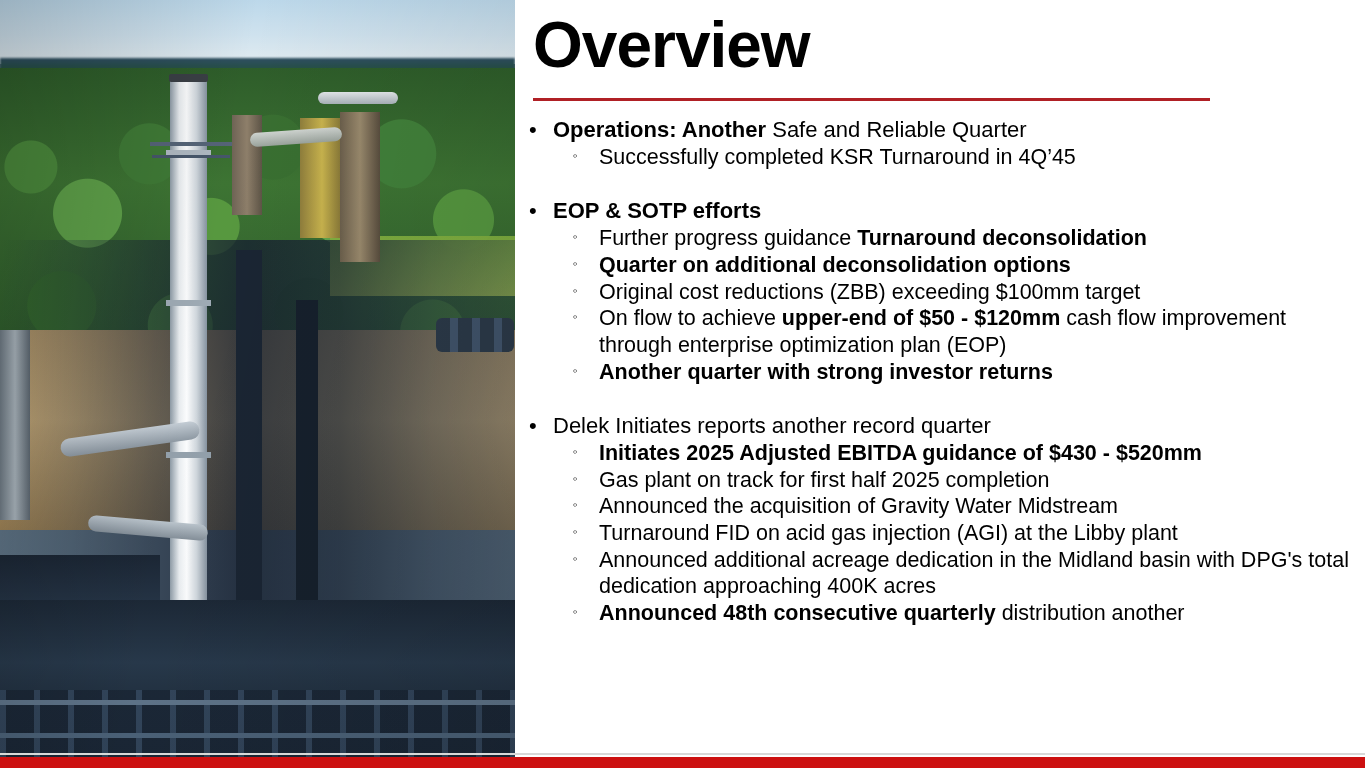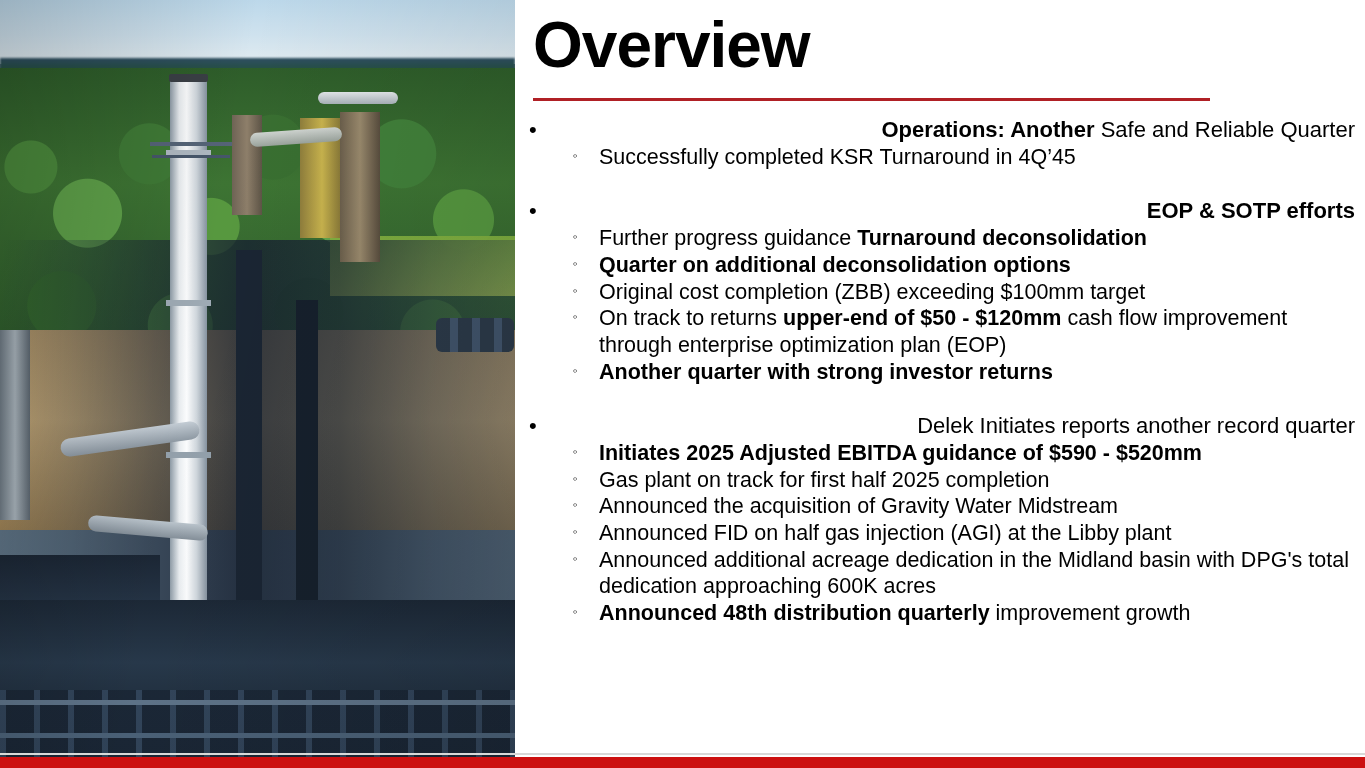"Operations: Another Safe and Reliable" .b1 .tx { text-align: right -> none }
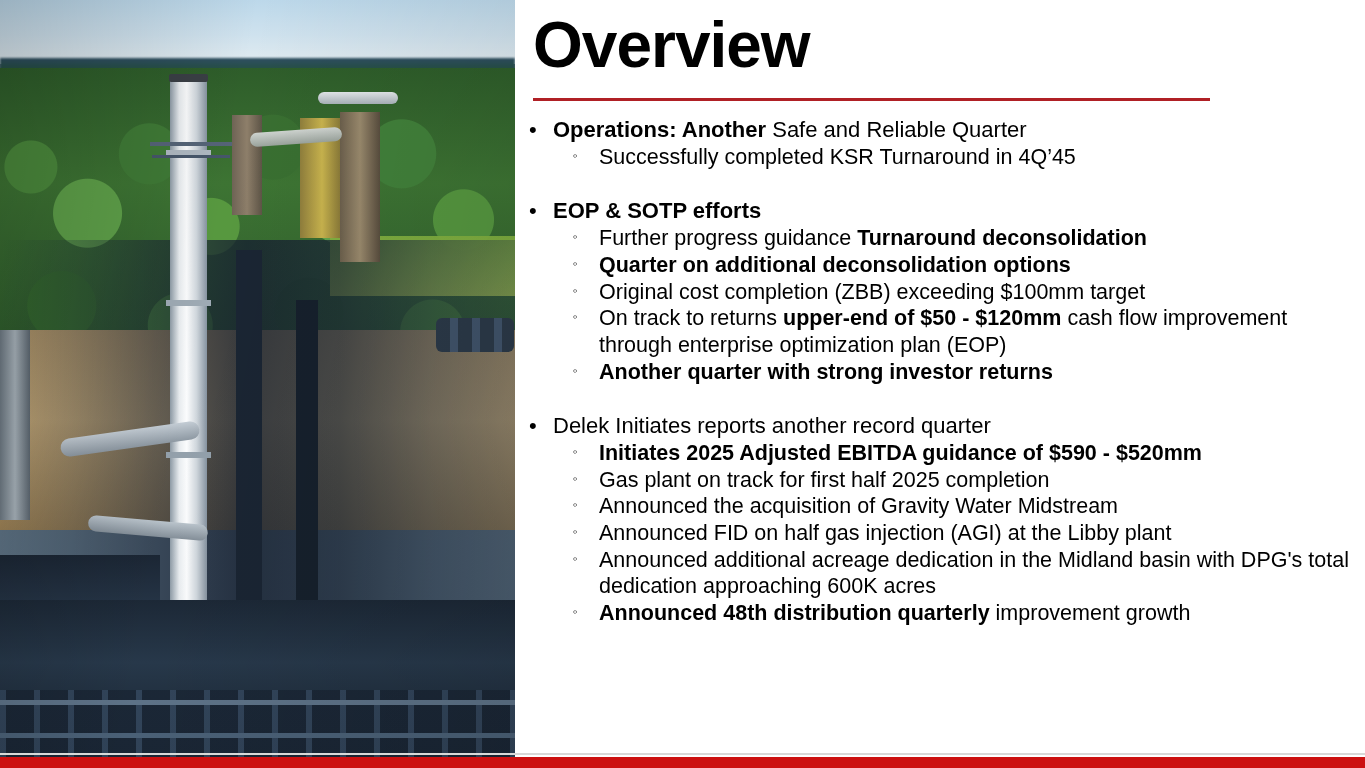"Original cost completion (ZBB) exceeding" span { text: completion -> reductions }
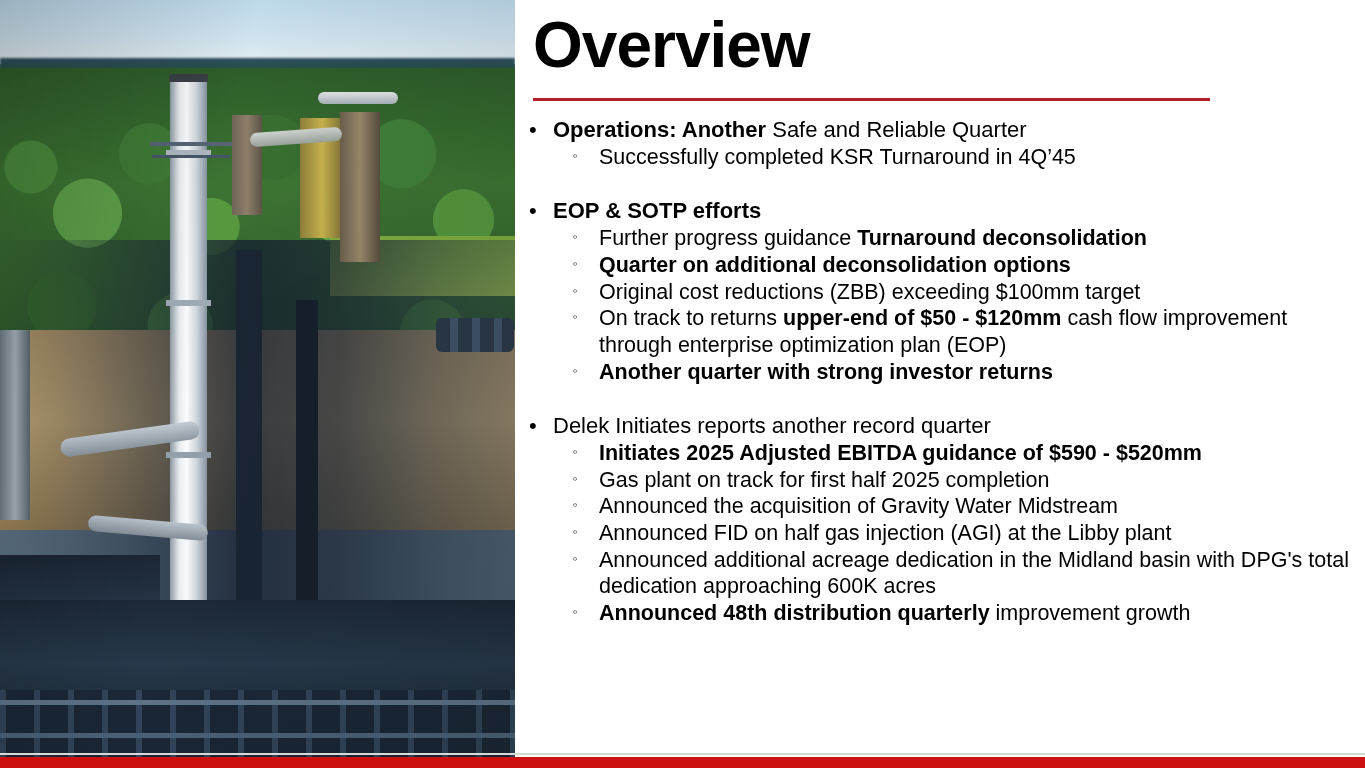"On track to returns" span { text: track to returns -> flow to achieve }
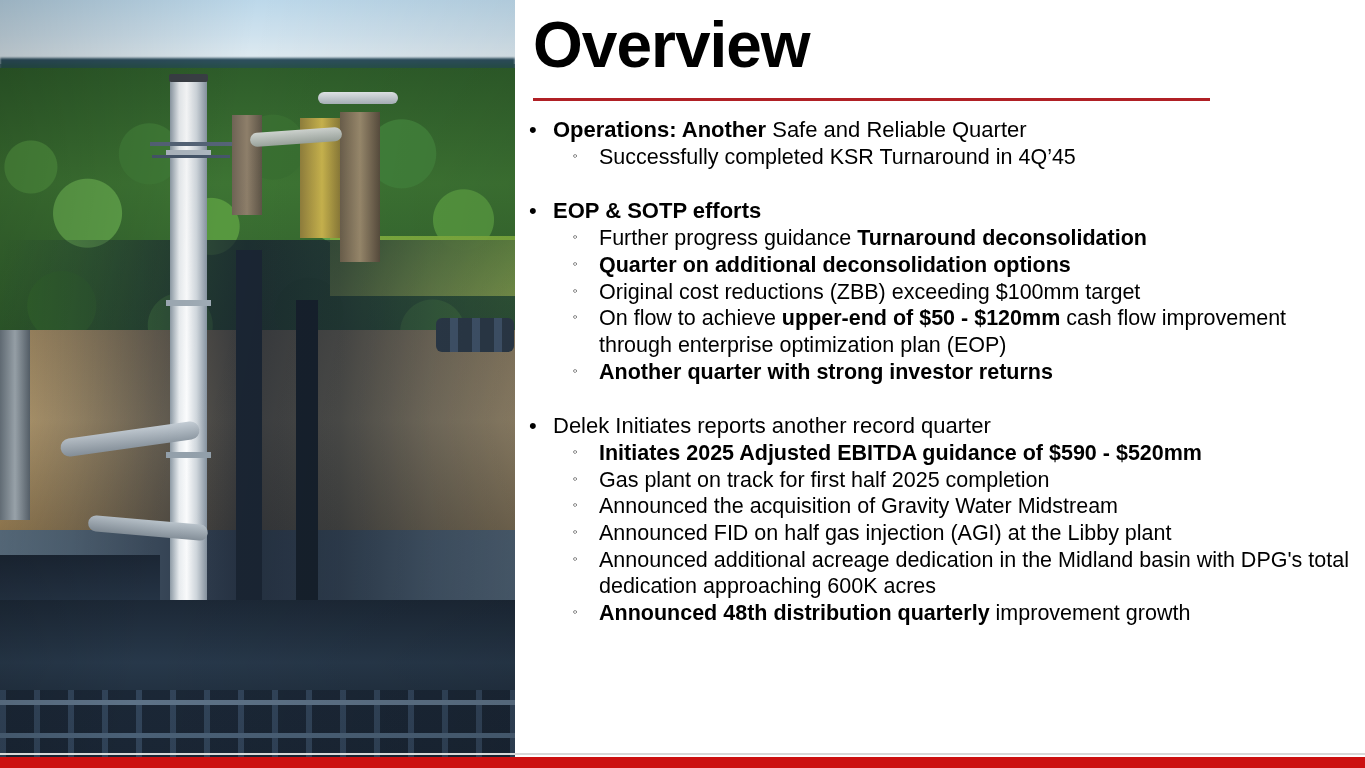"Initiates 2025 Adjusted EBITDA guidance" b { text: $590 -> $430 }
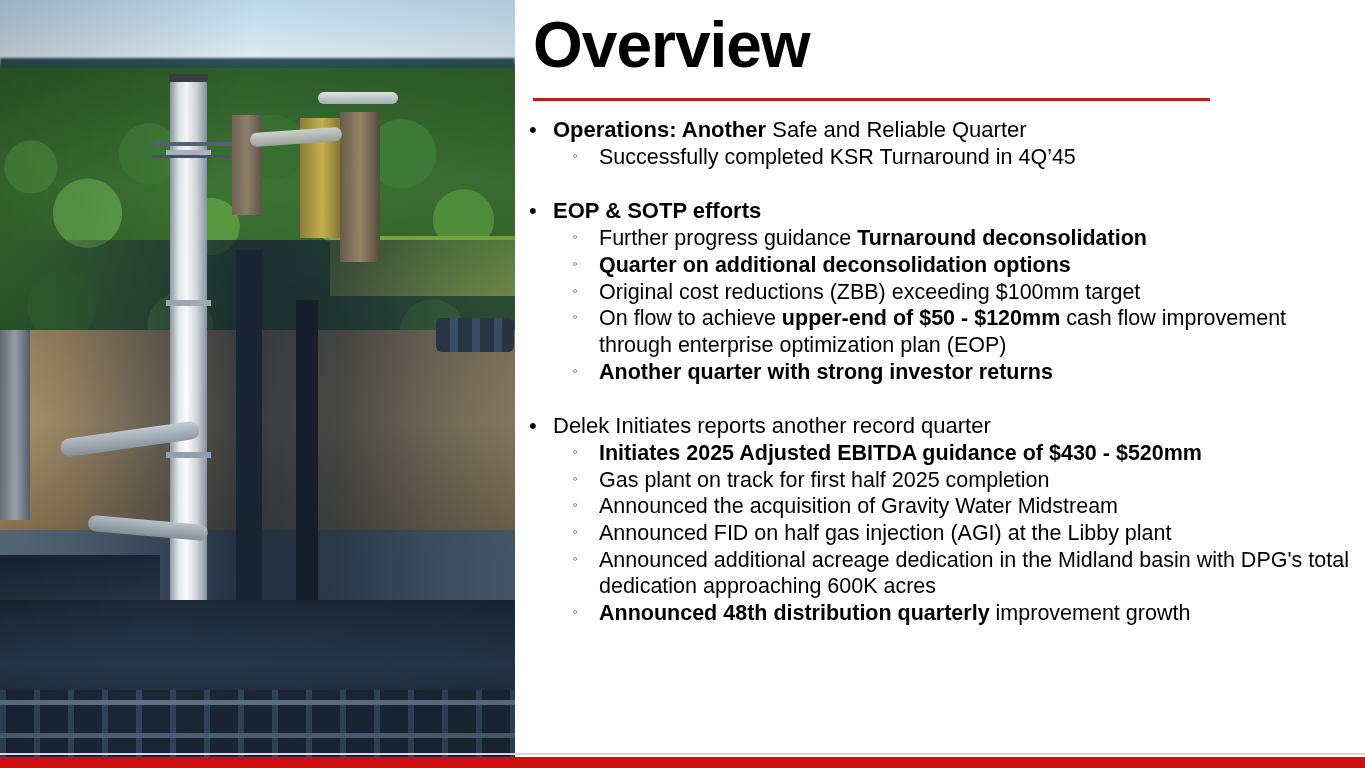"Announced FID on half gas" span { text: Announced FID on half -> Turnaround FID on acid }
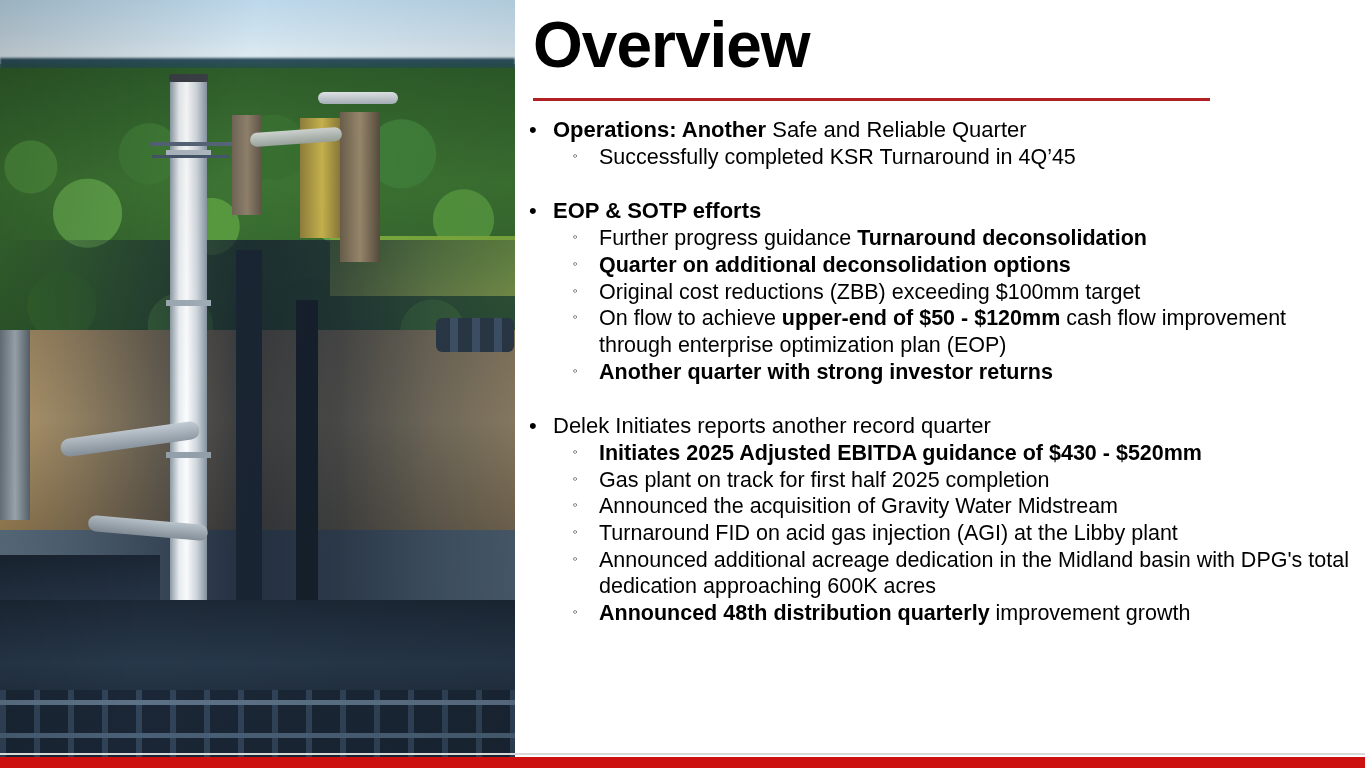"Announced additional acreage dedication" span { text: 600K -> 400K }
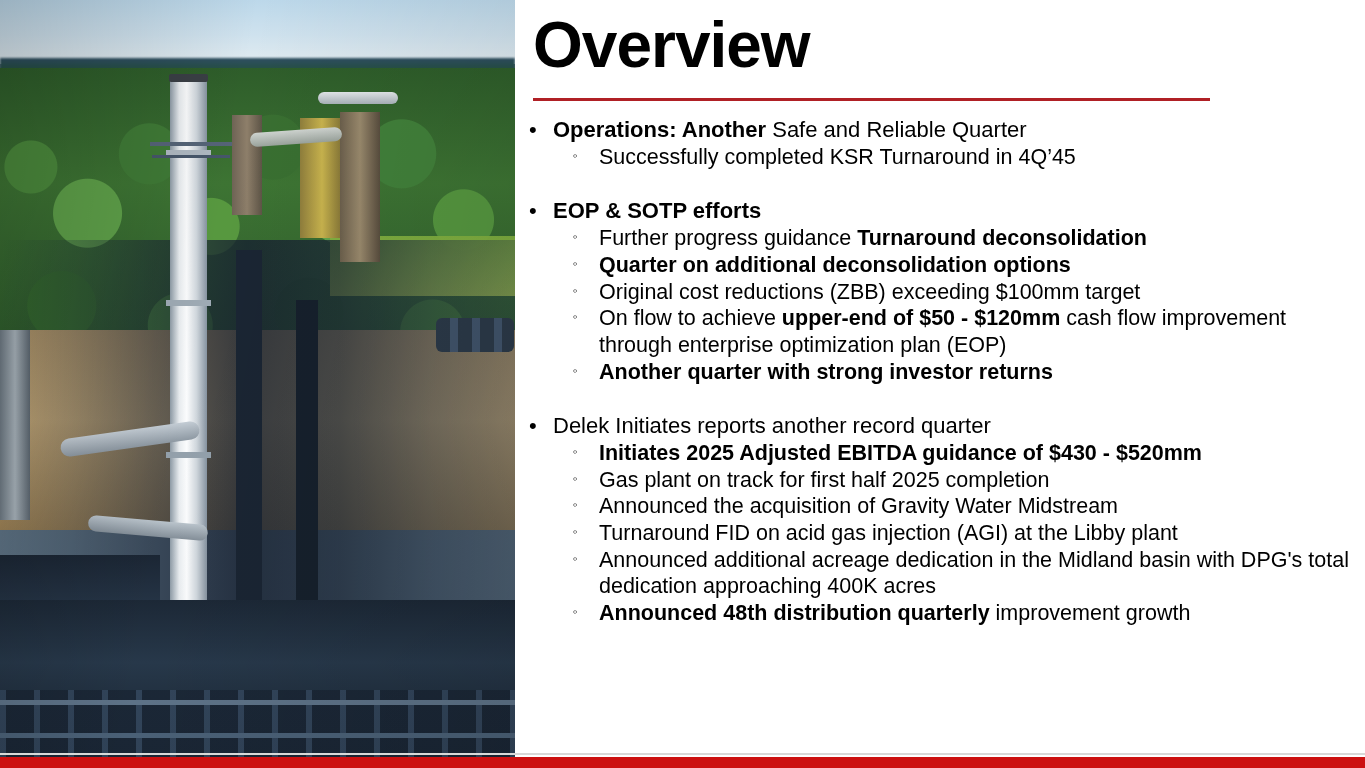"Announced 48th distribution quarterly" b { text: distribution -> consecutive }
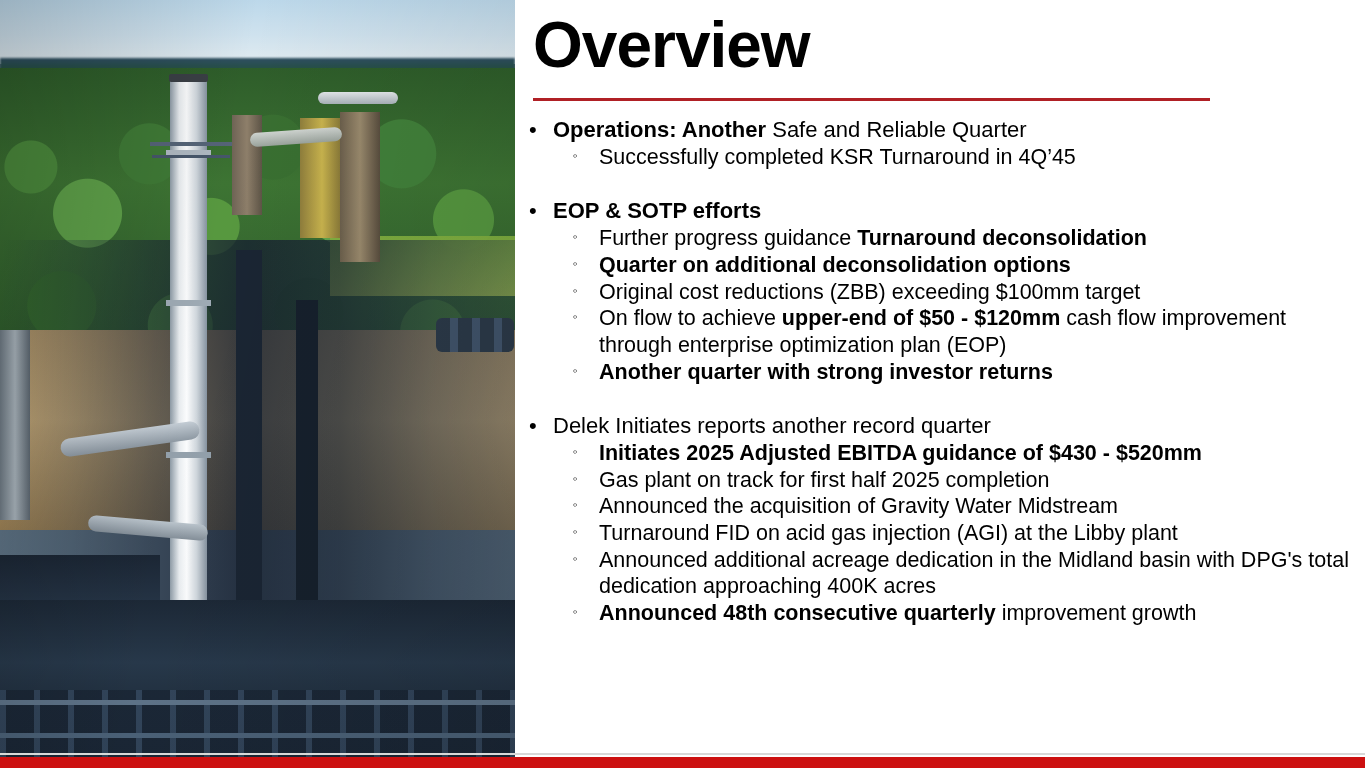"improvement growth" span { text: improvement growth -> distribution another }
